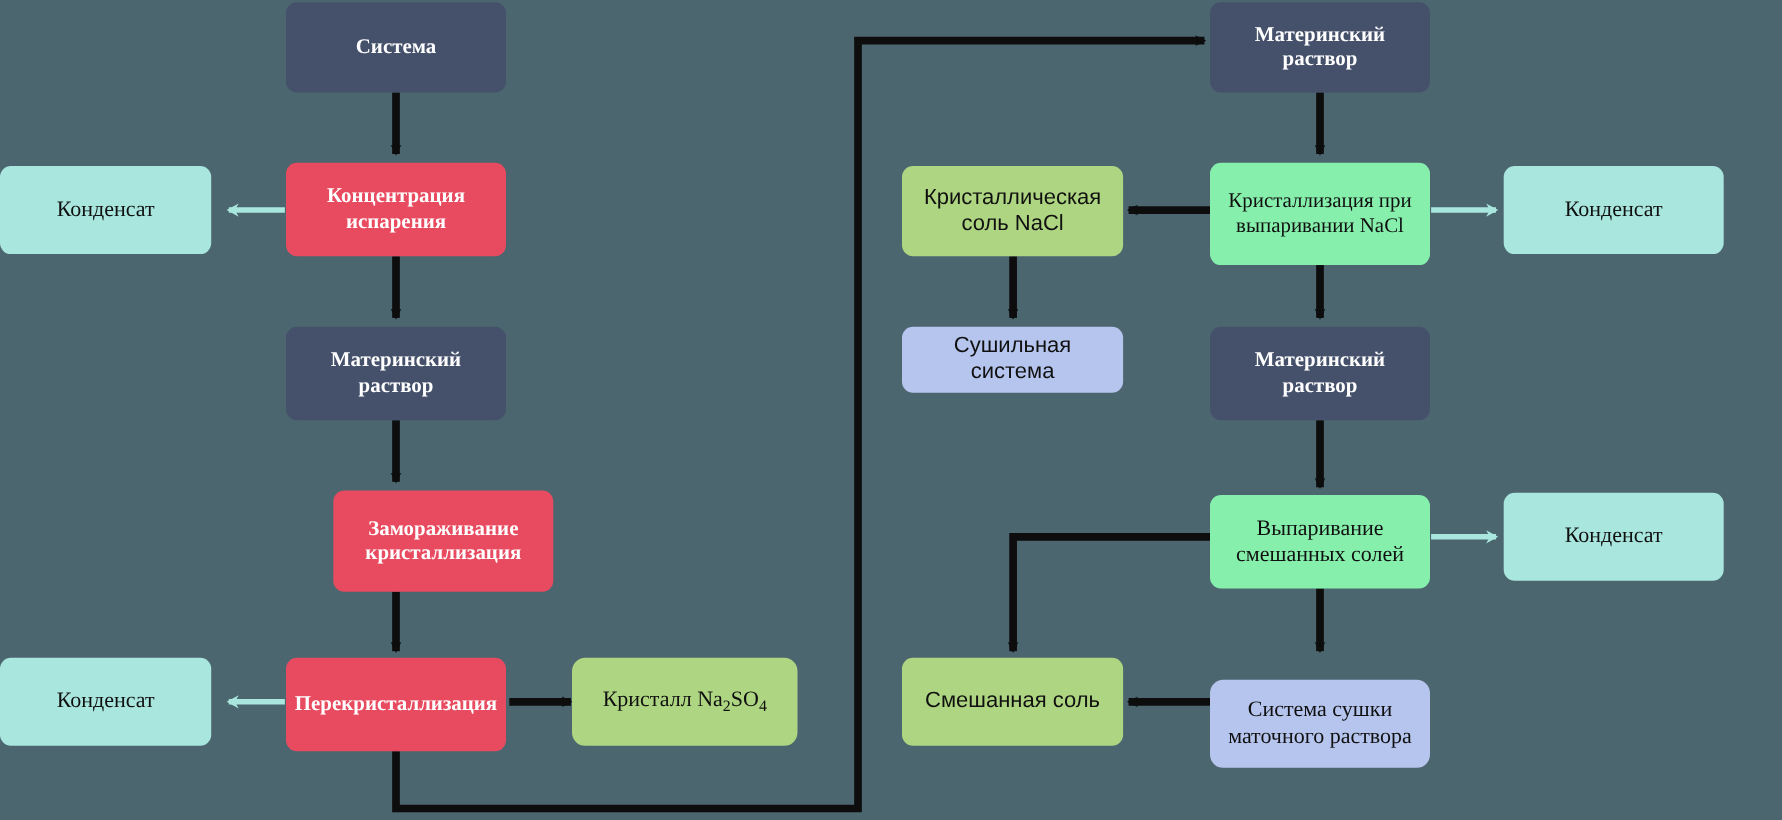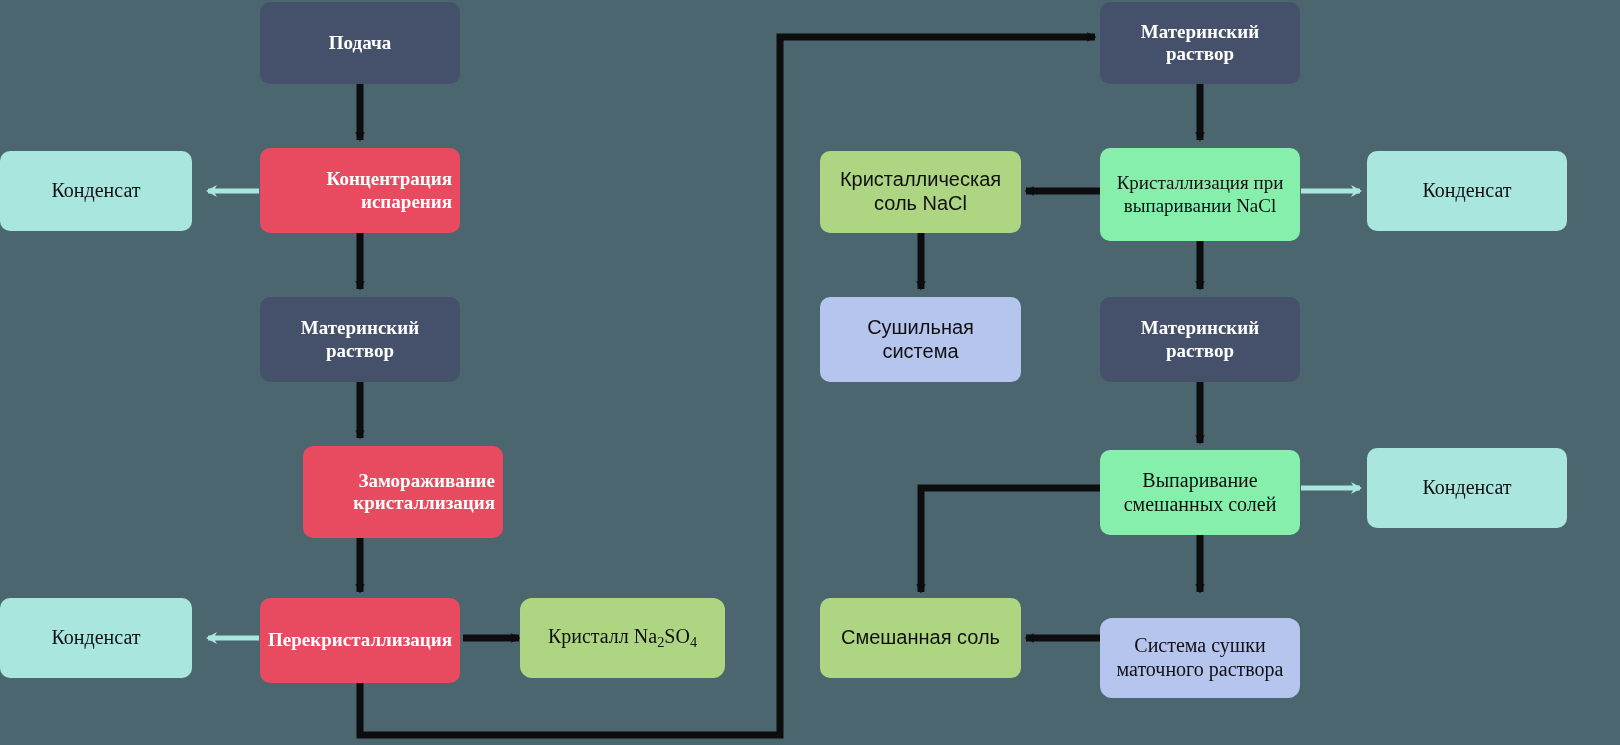"Подача" span.txt { text: Подача -> Система }
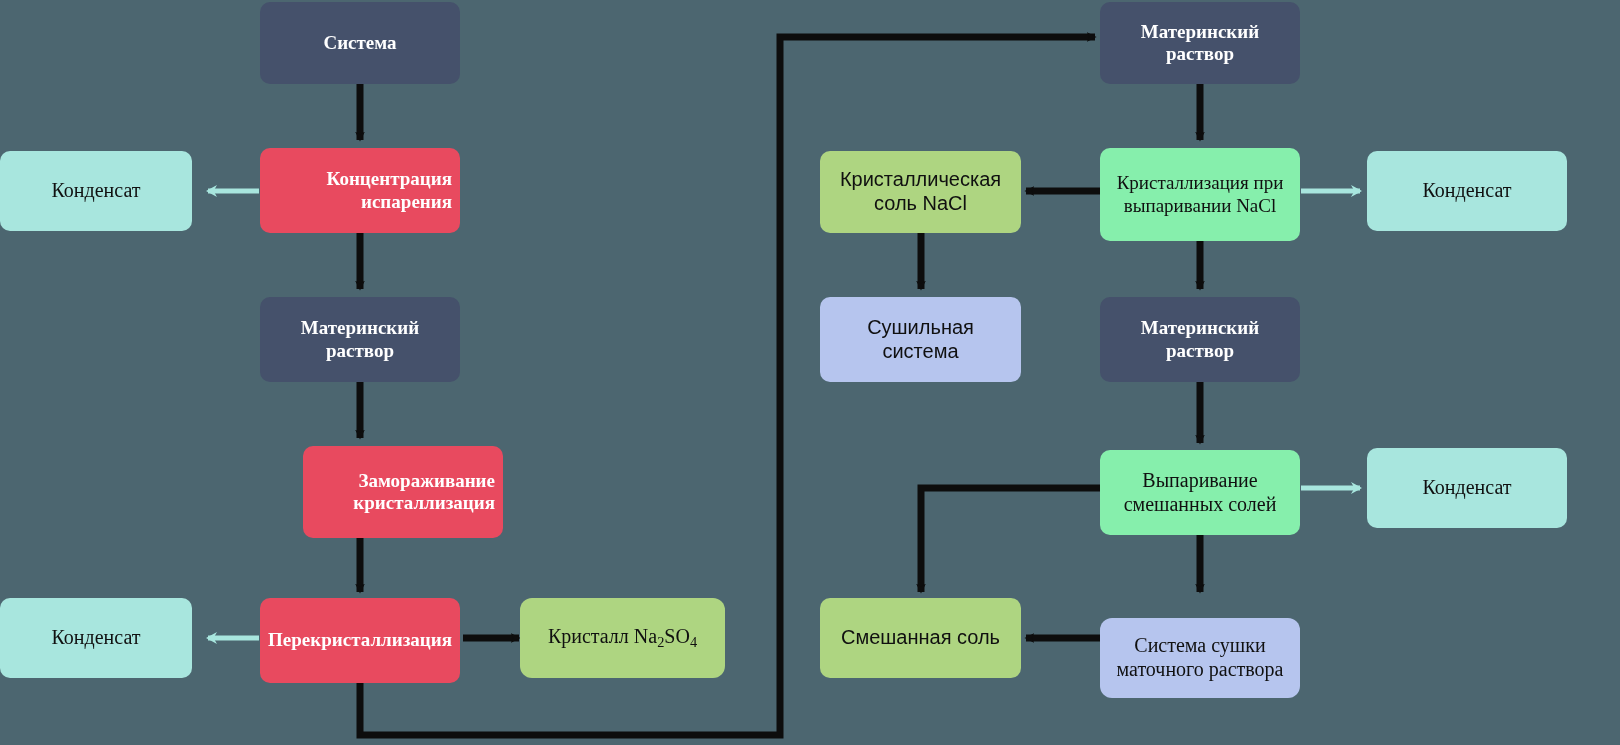"Концентрация испарения" .red { text-align: right -> none }
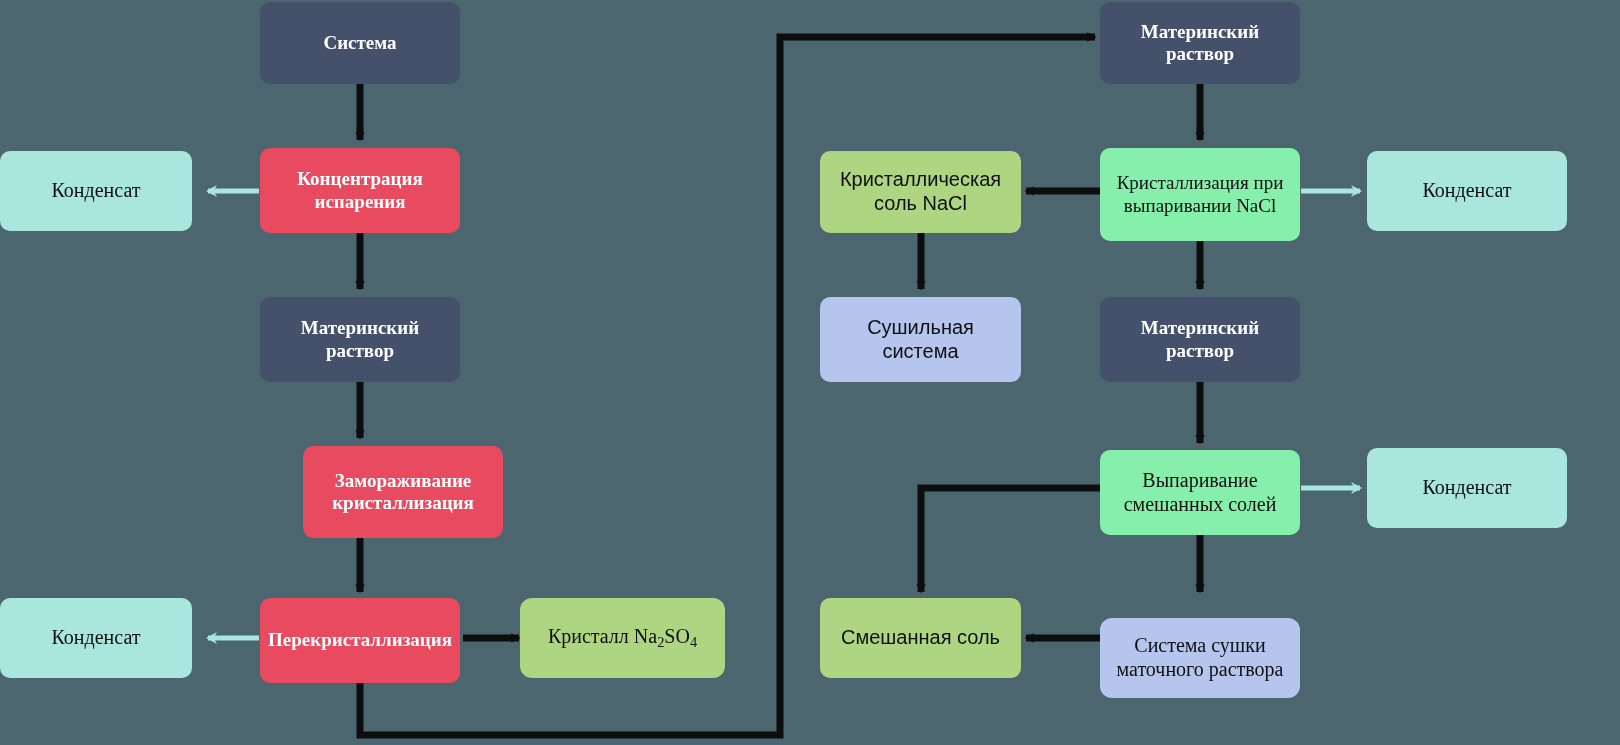"Сушильная система" div.node { height: 85px -> 60px }
